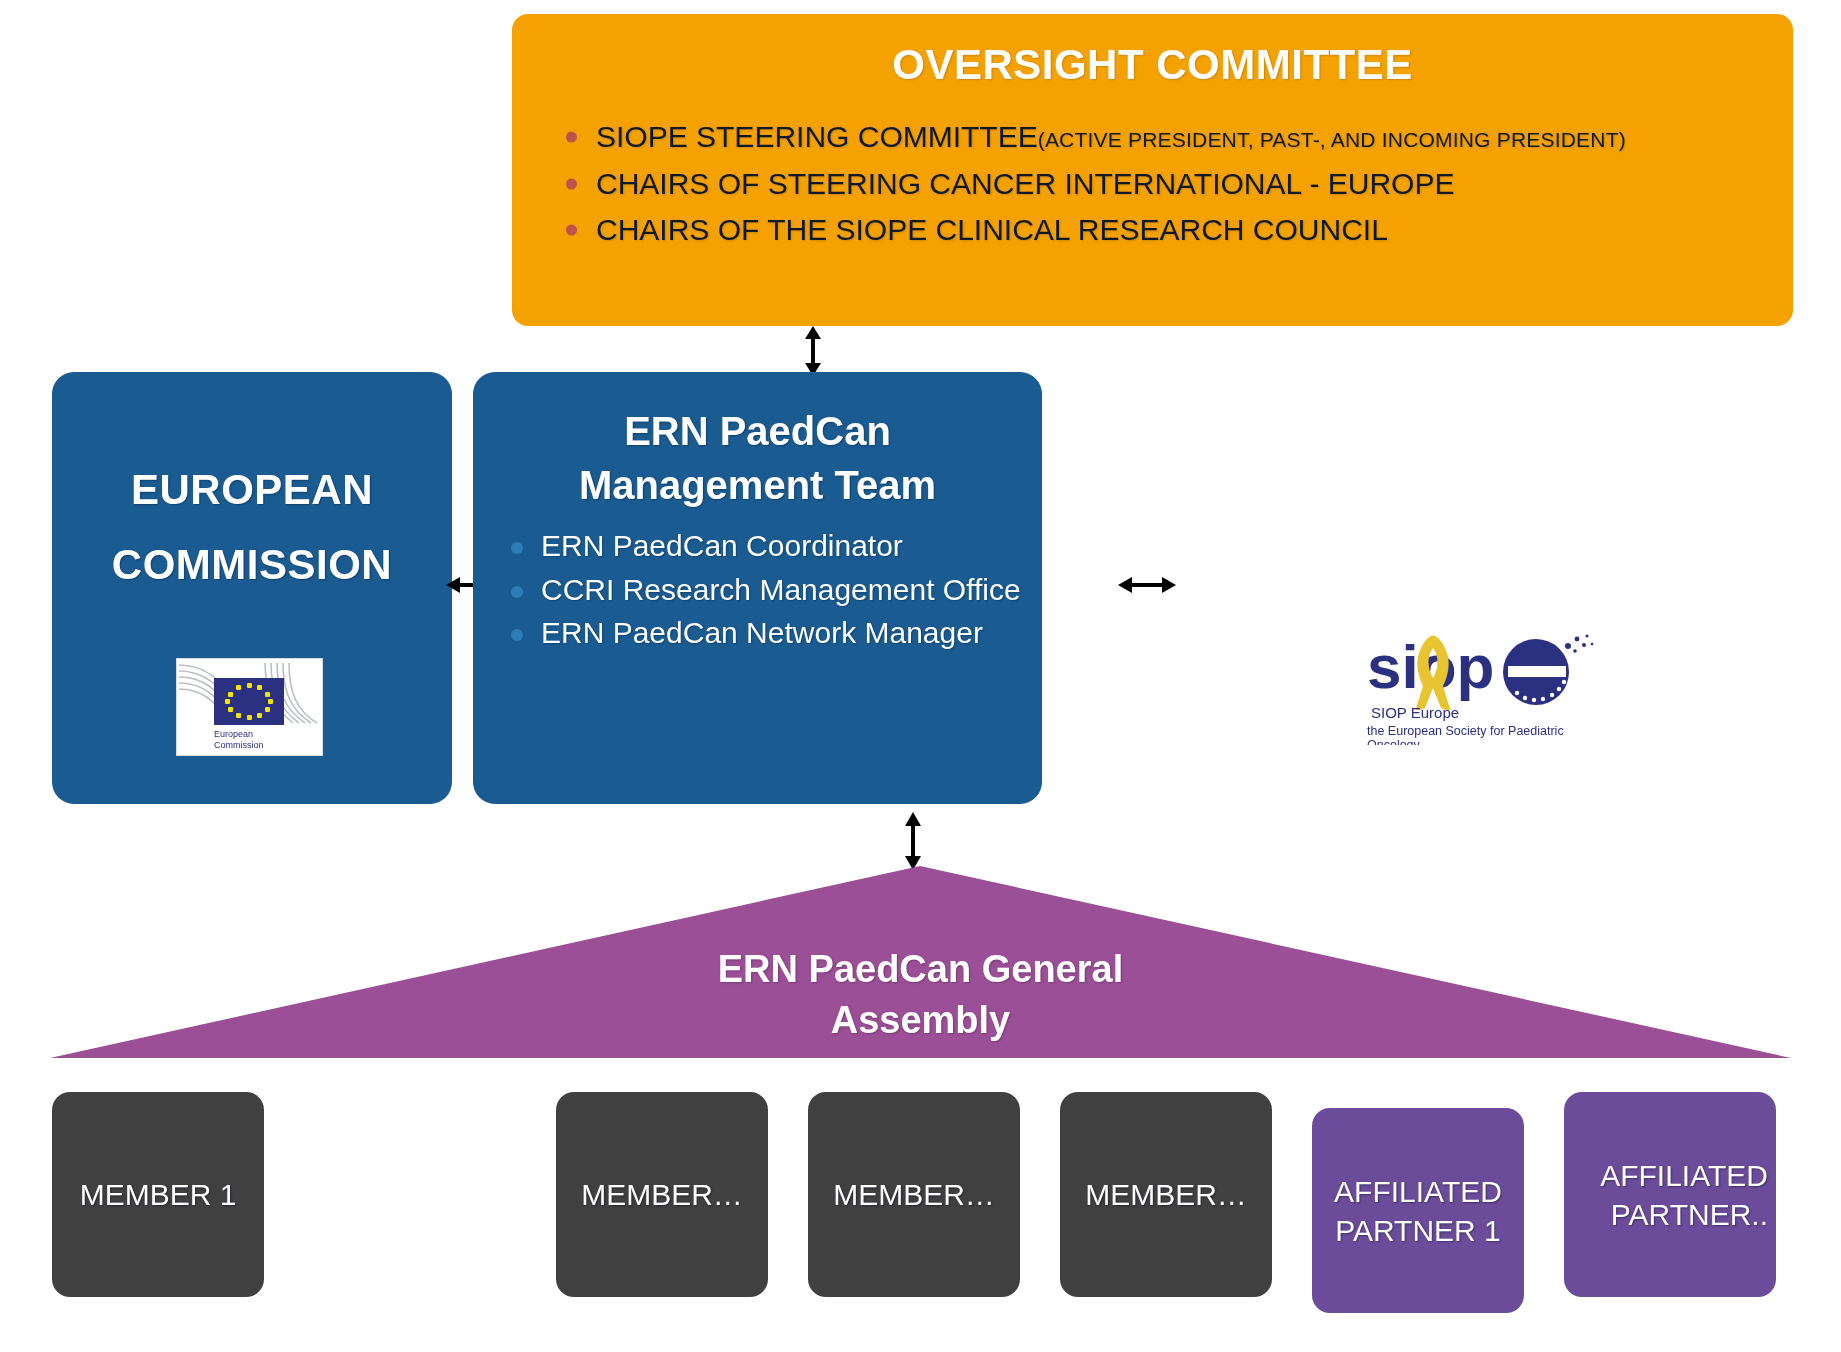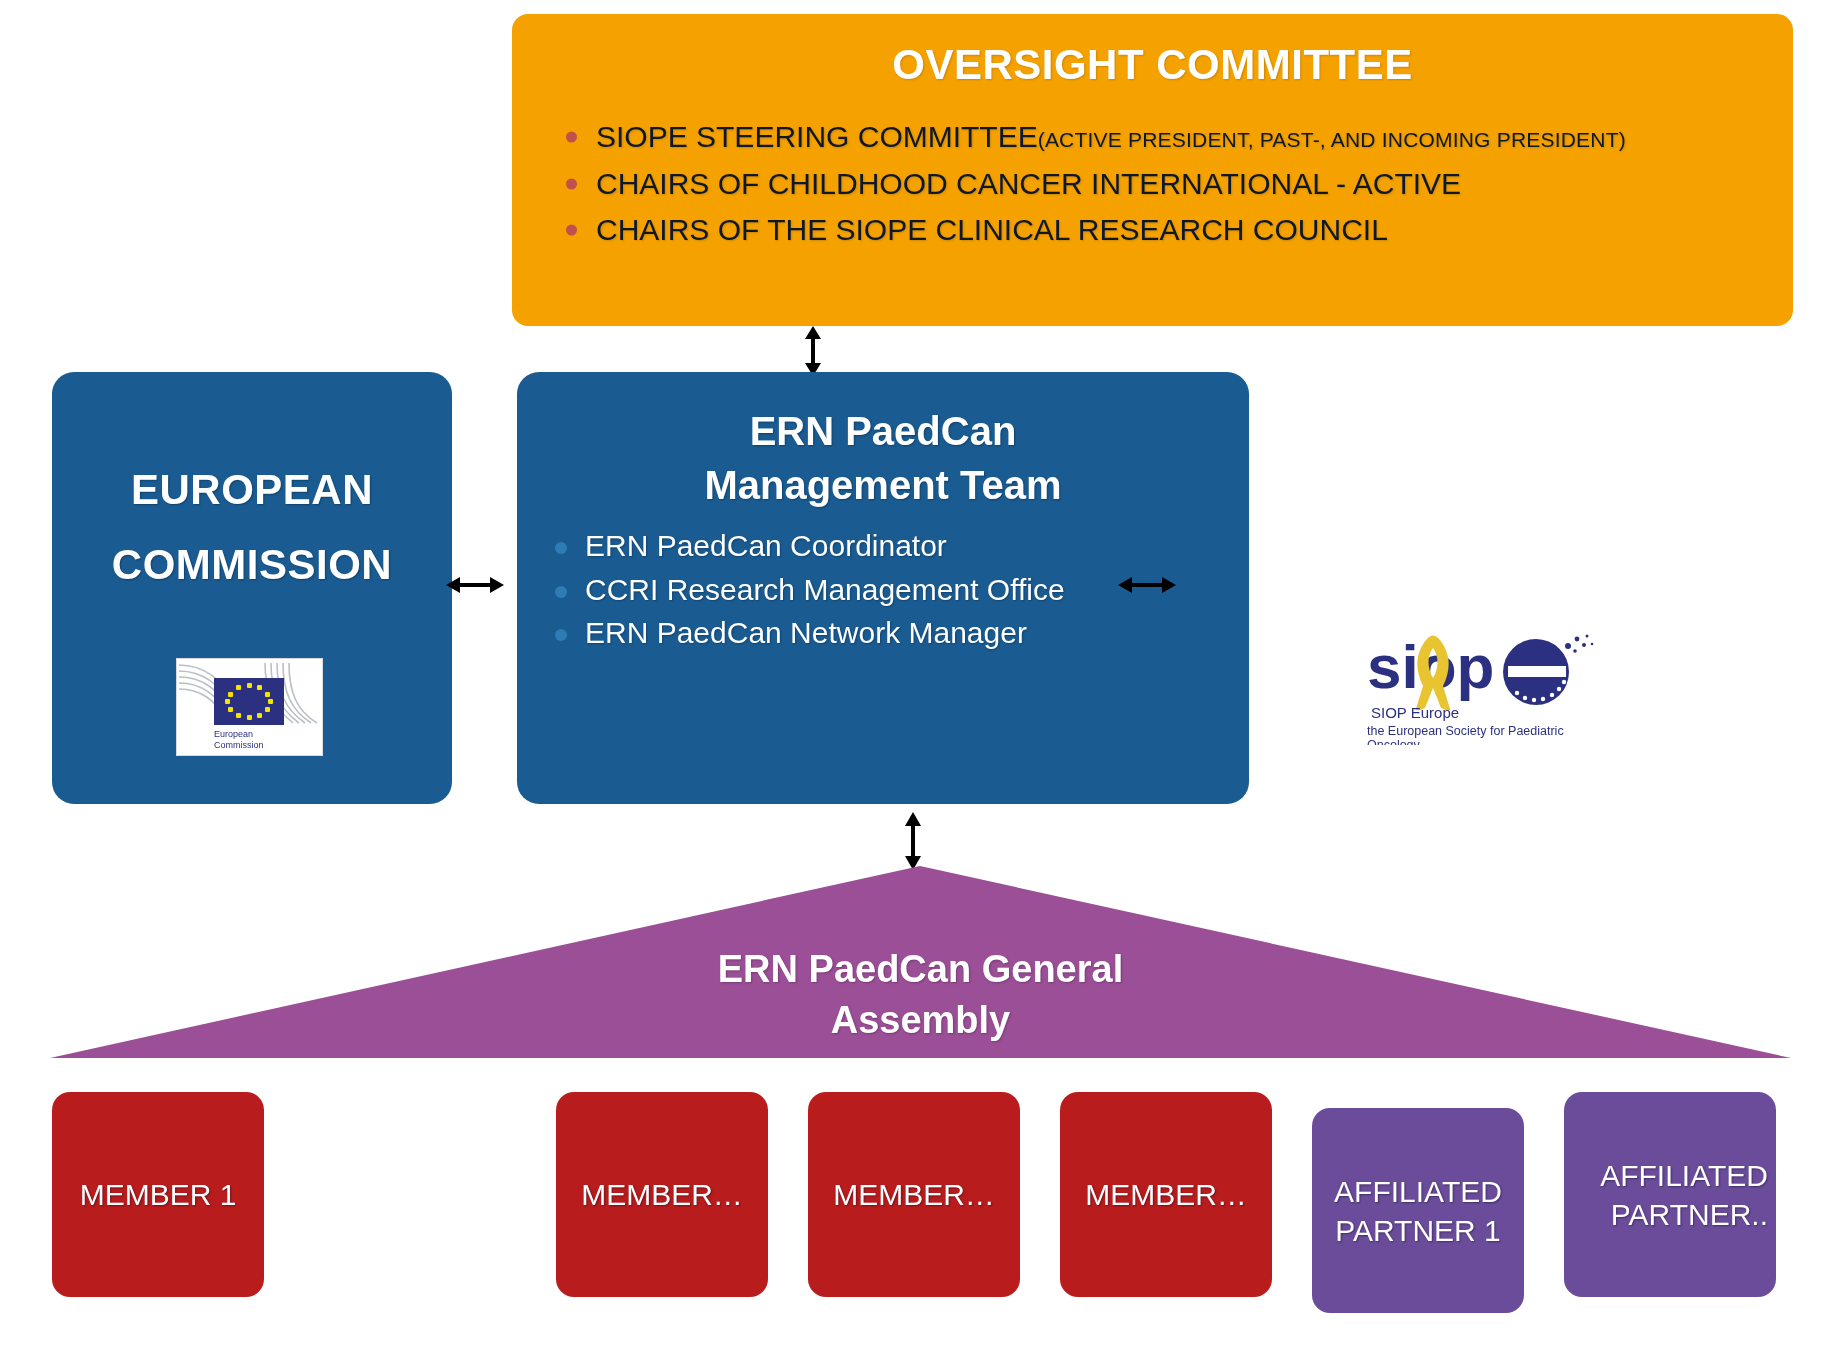"CHAIRS OF CHILDHOOD CANCER INTERNATIONAL" span { text: CHILDHOOD CANCER INTERNATIONAL - ACTIVE -> STEERING CANCER INTERNATIONAL - EUROPE }
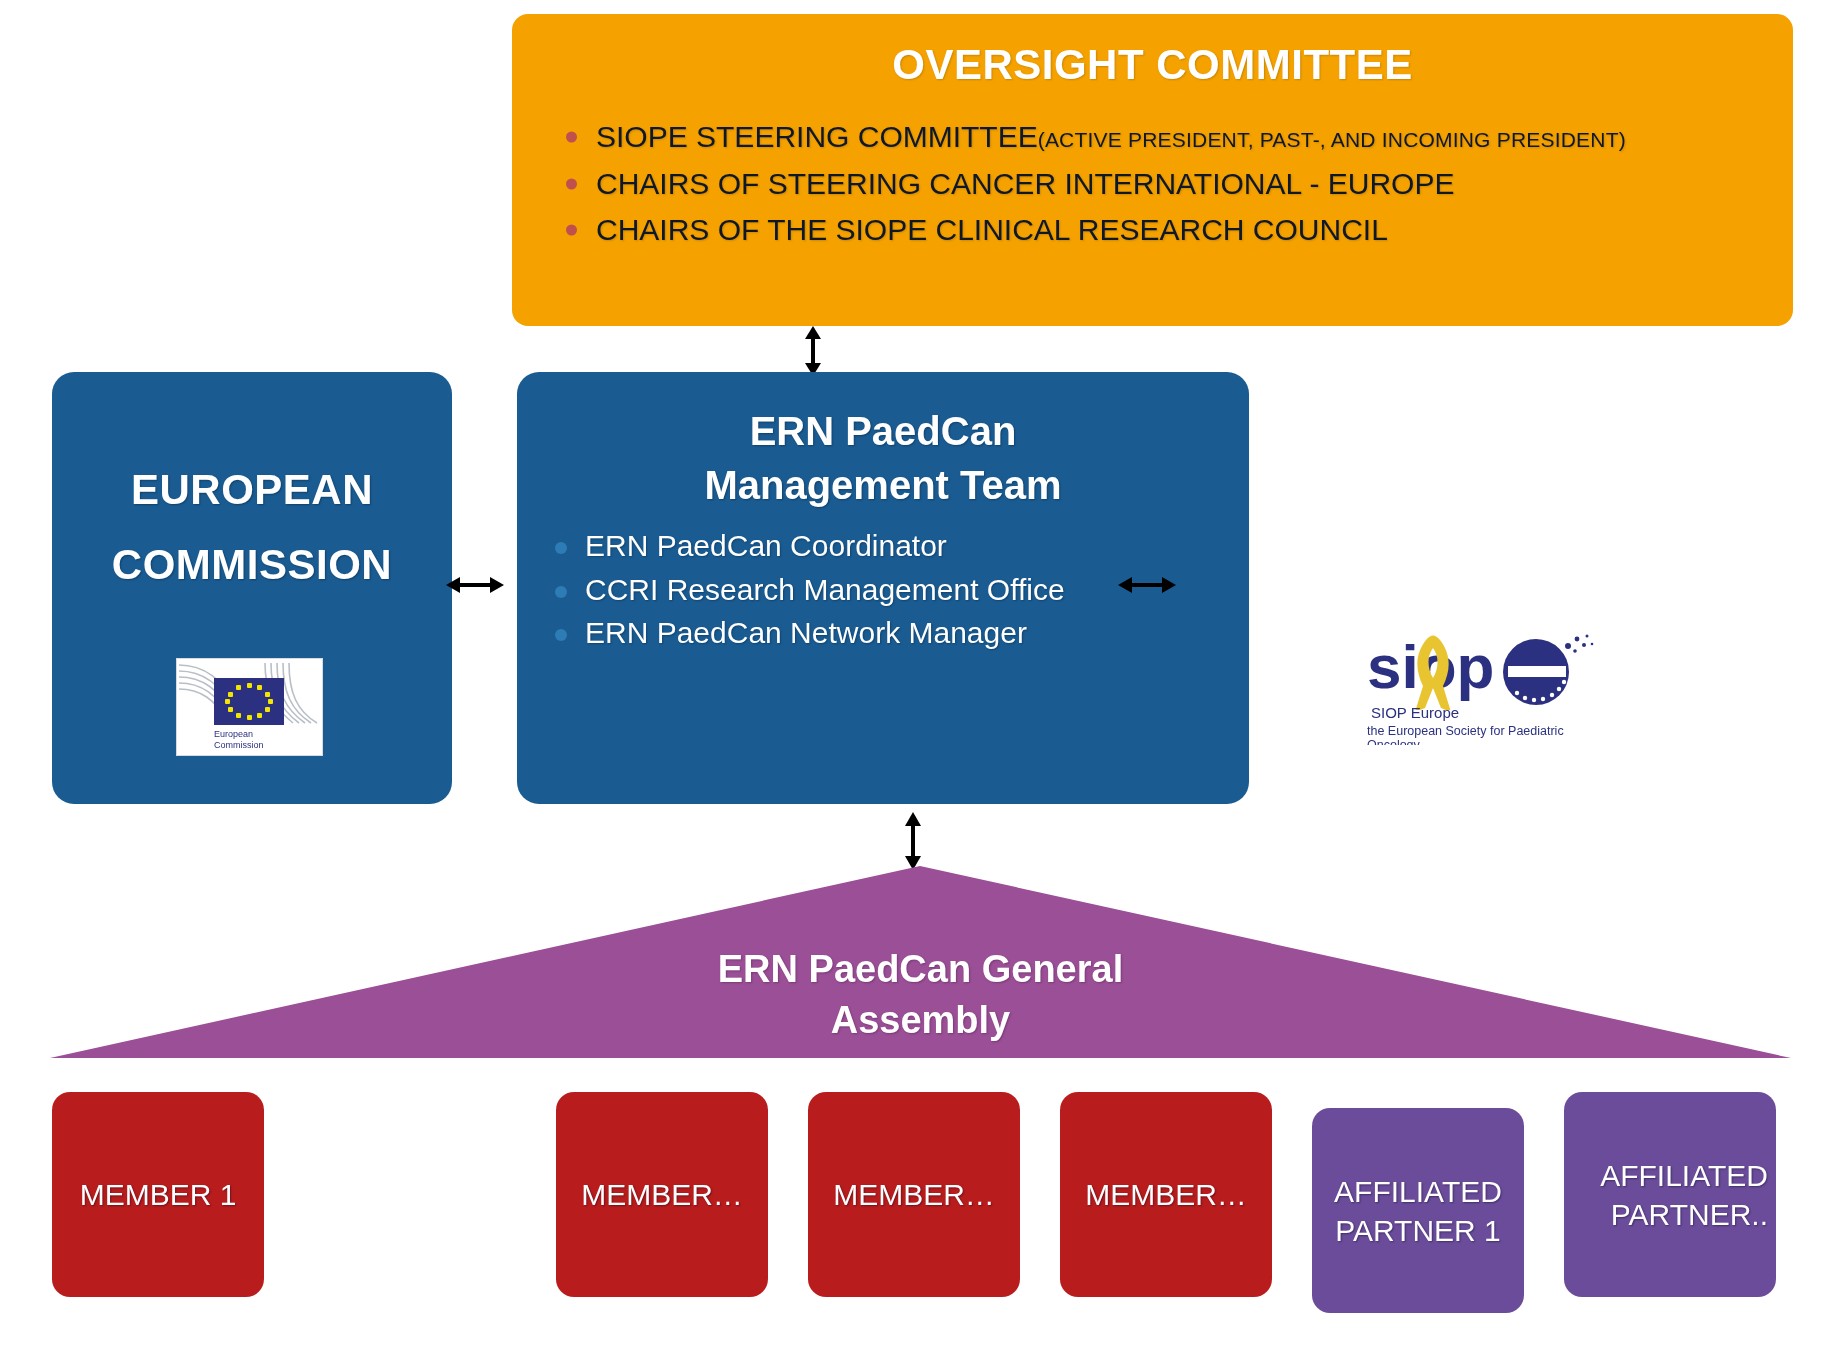"ERN PaedCan" #mgmt-box { left: 517px -> 473px; width: 732px -> 569px }
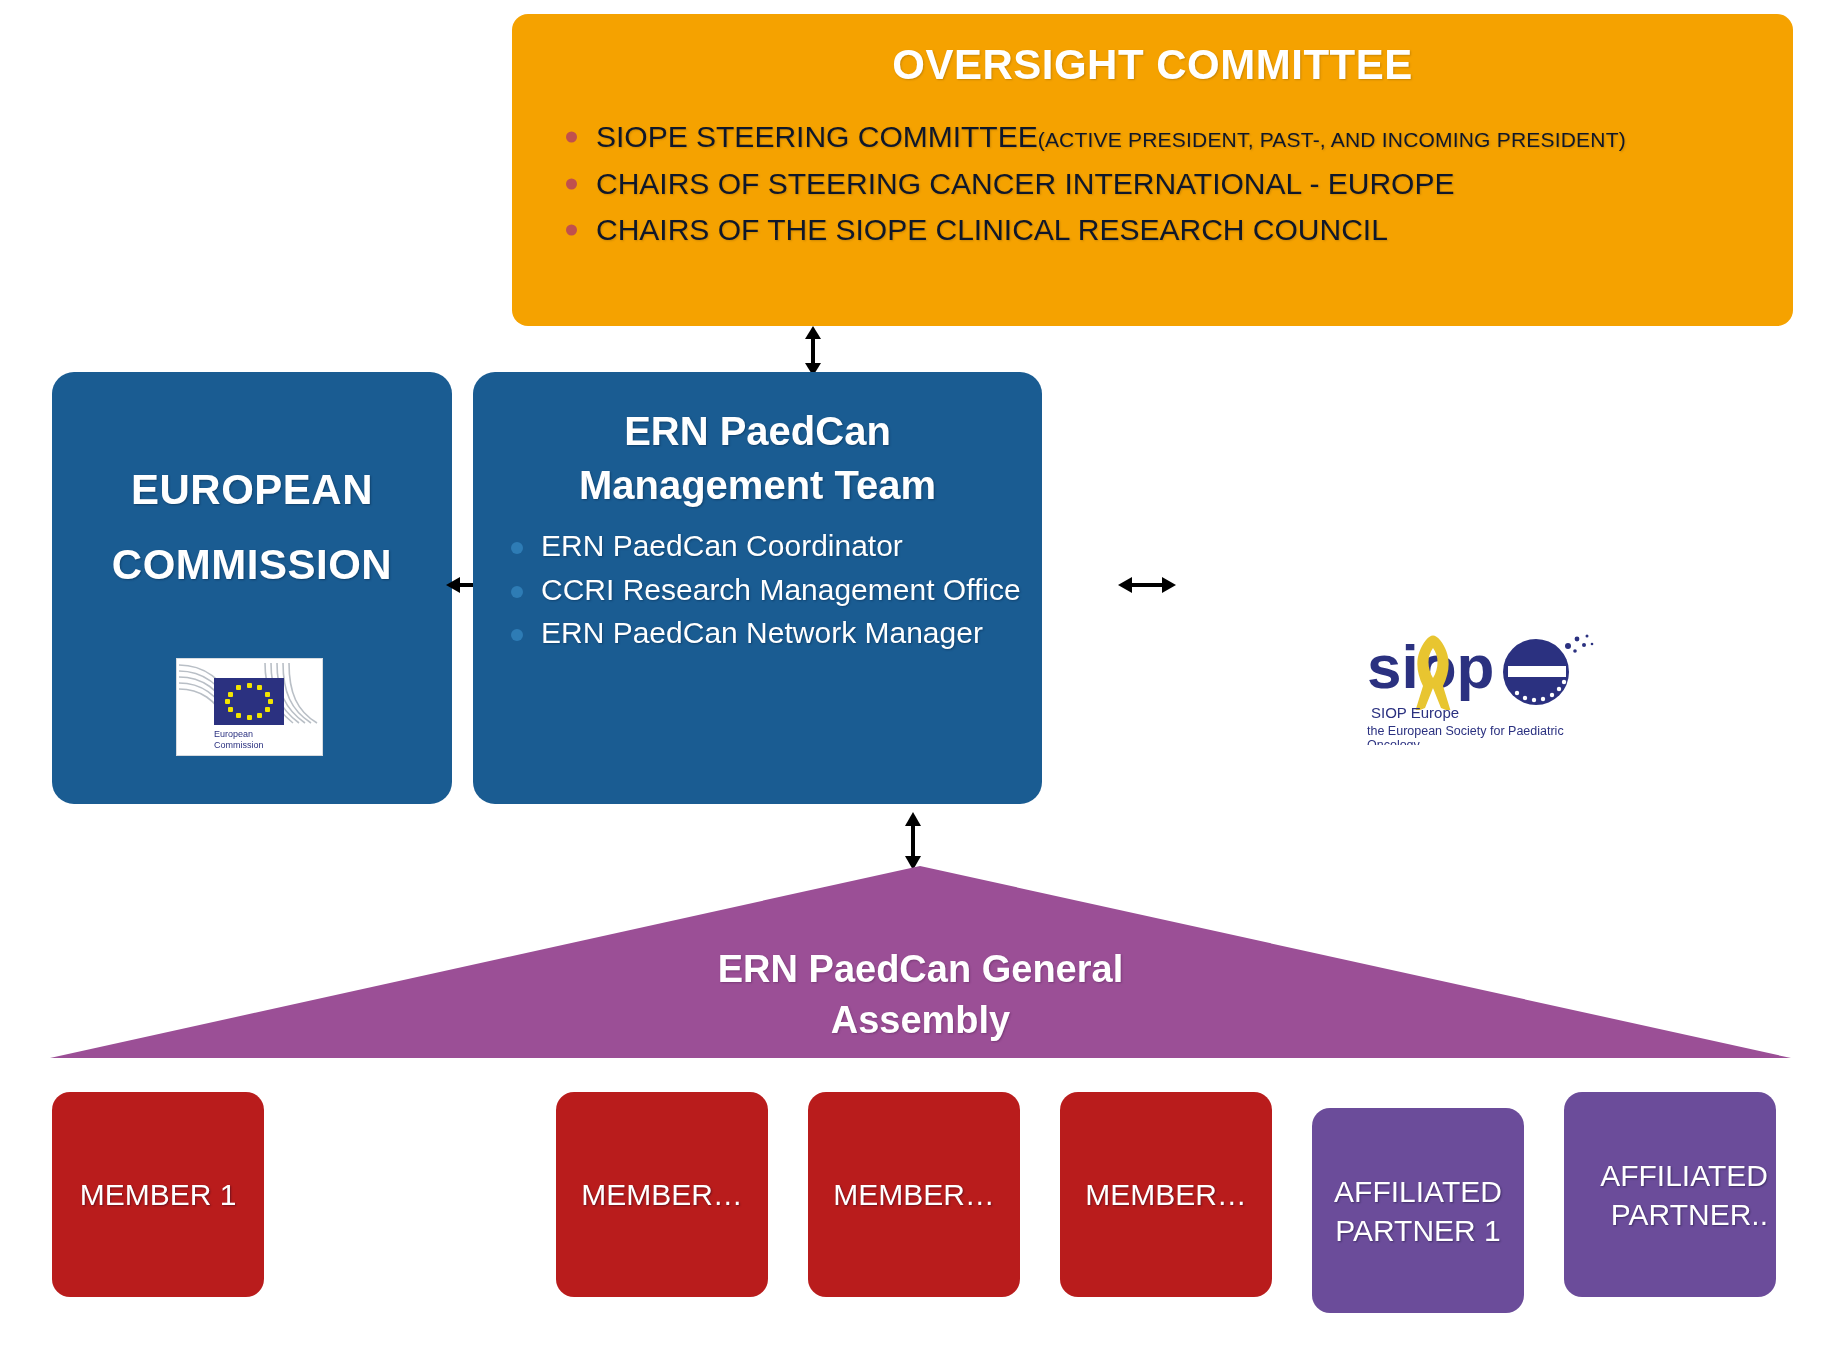"MEMBER 1" .member-box.member { background: #b91c1c -> #404040 }
